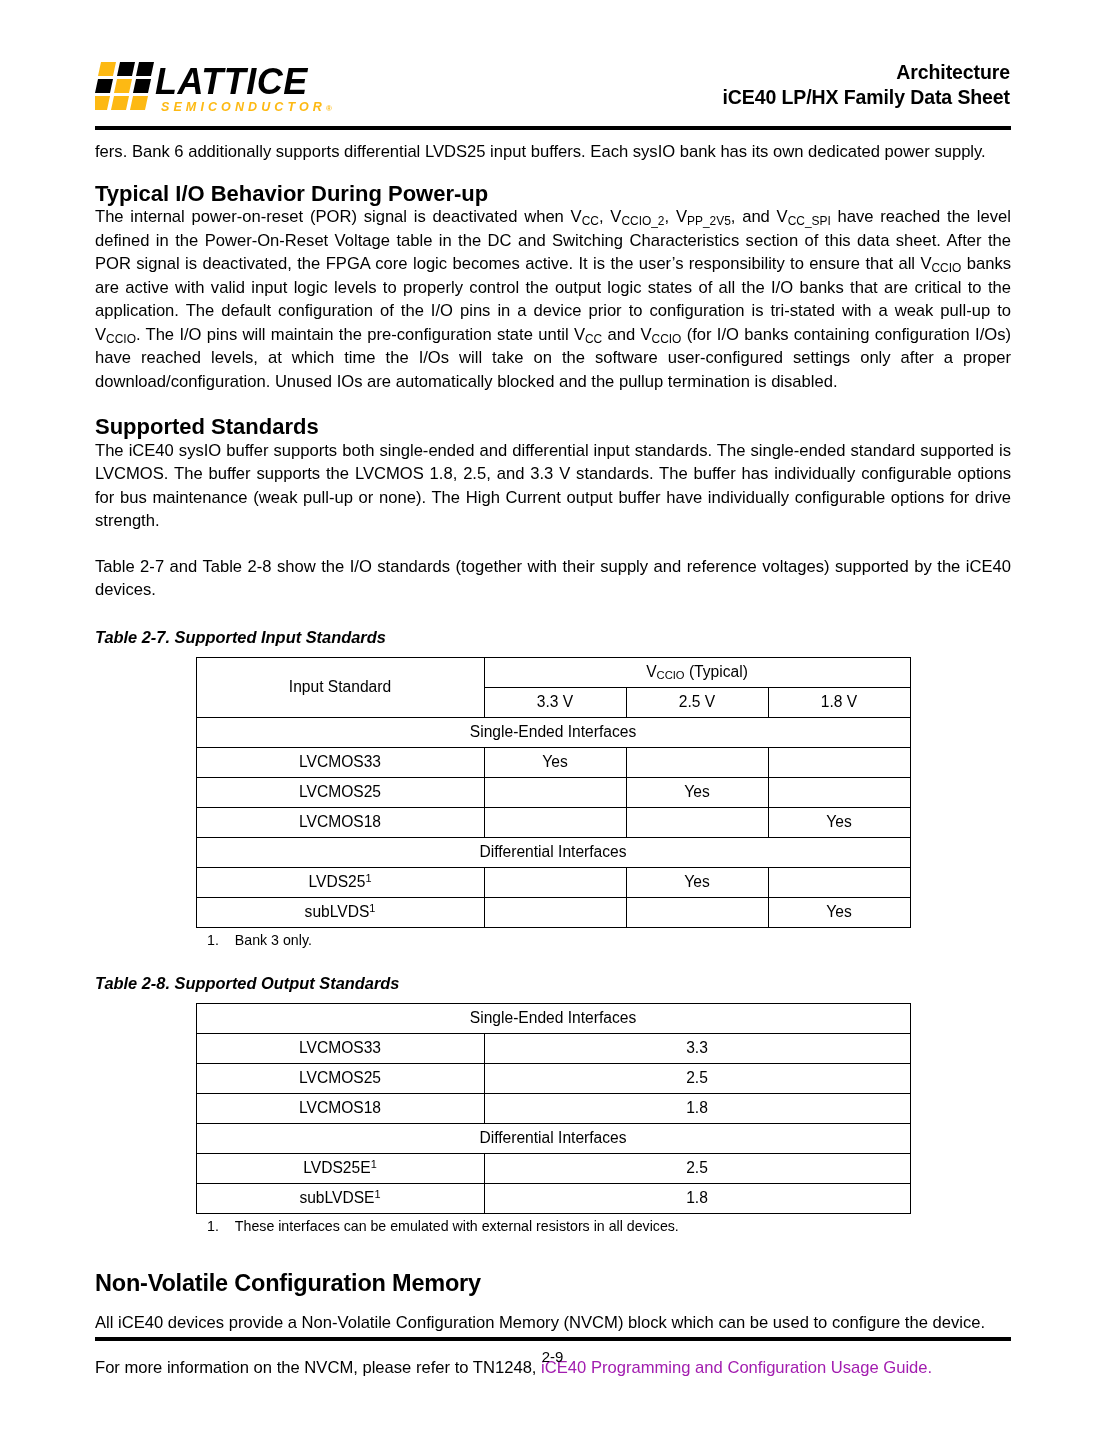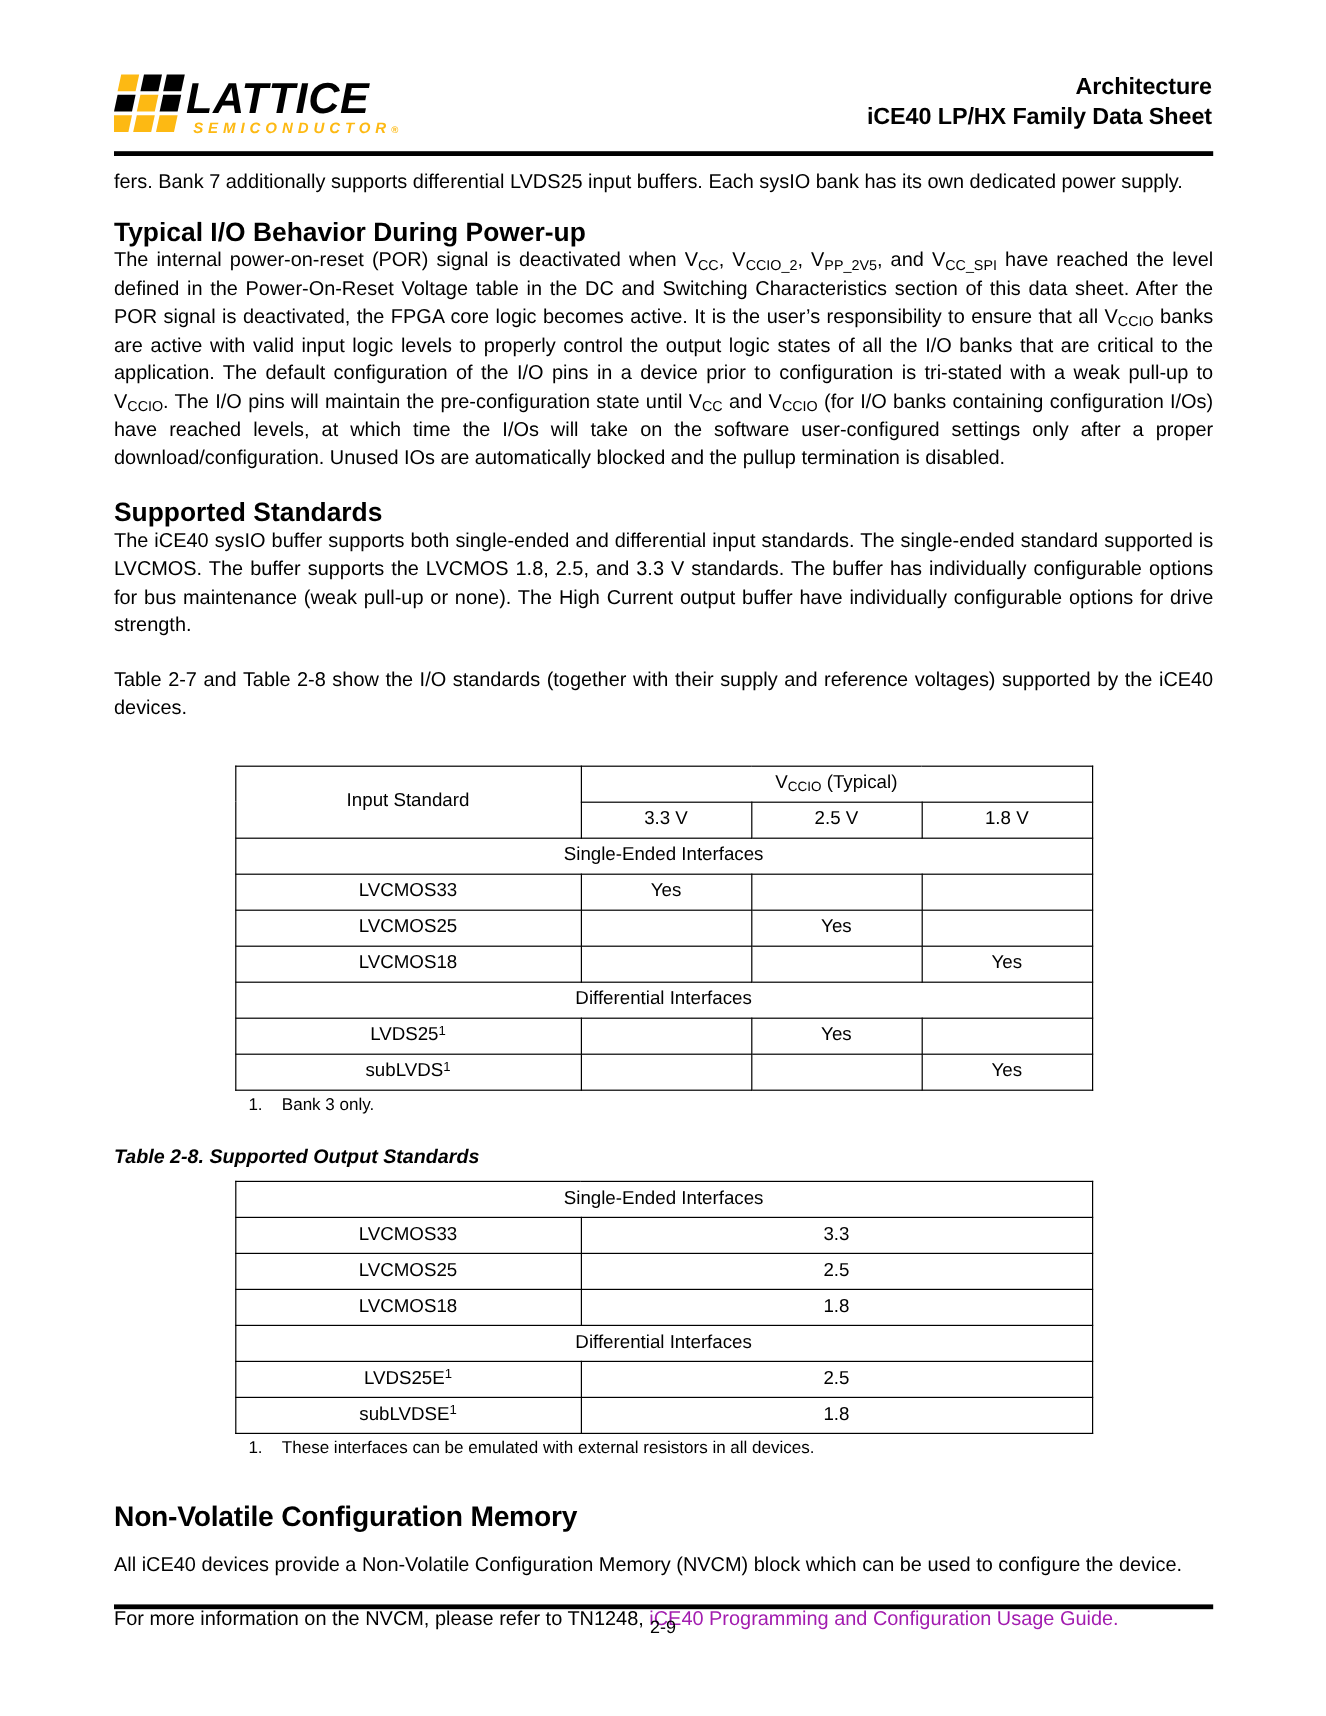"fers. Bank 7 additionally supports" p.body-text { text: 7 -> 6 }
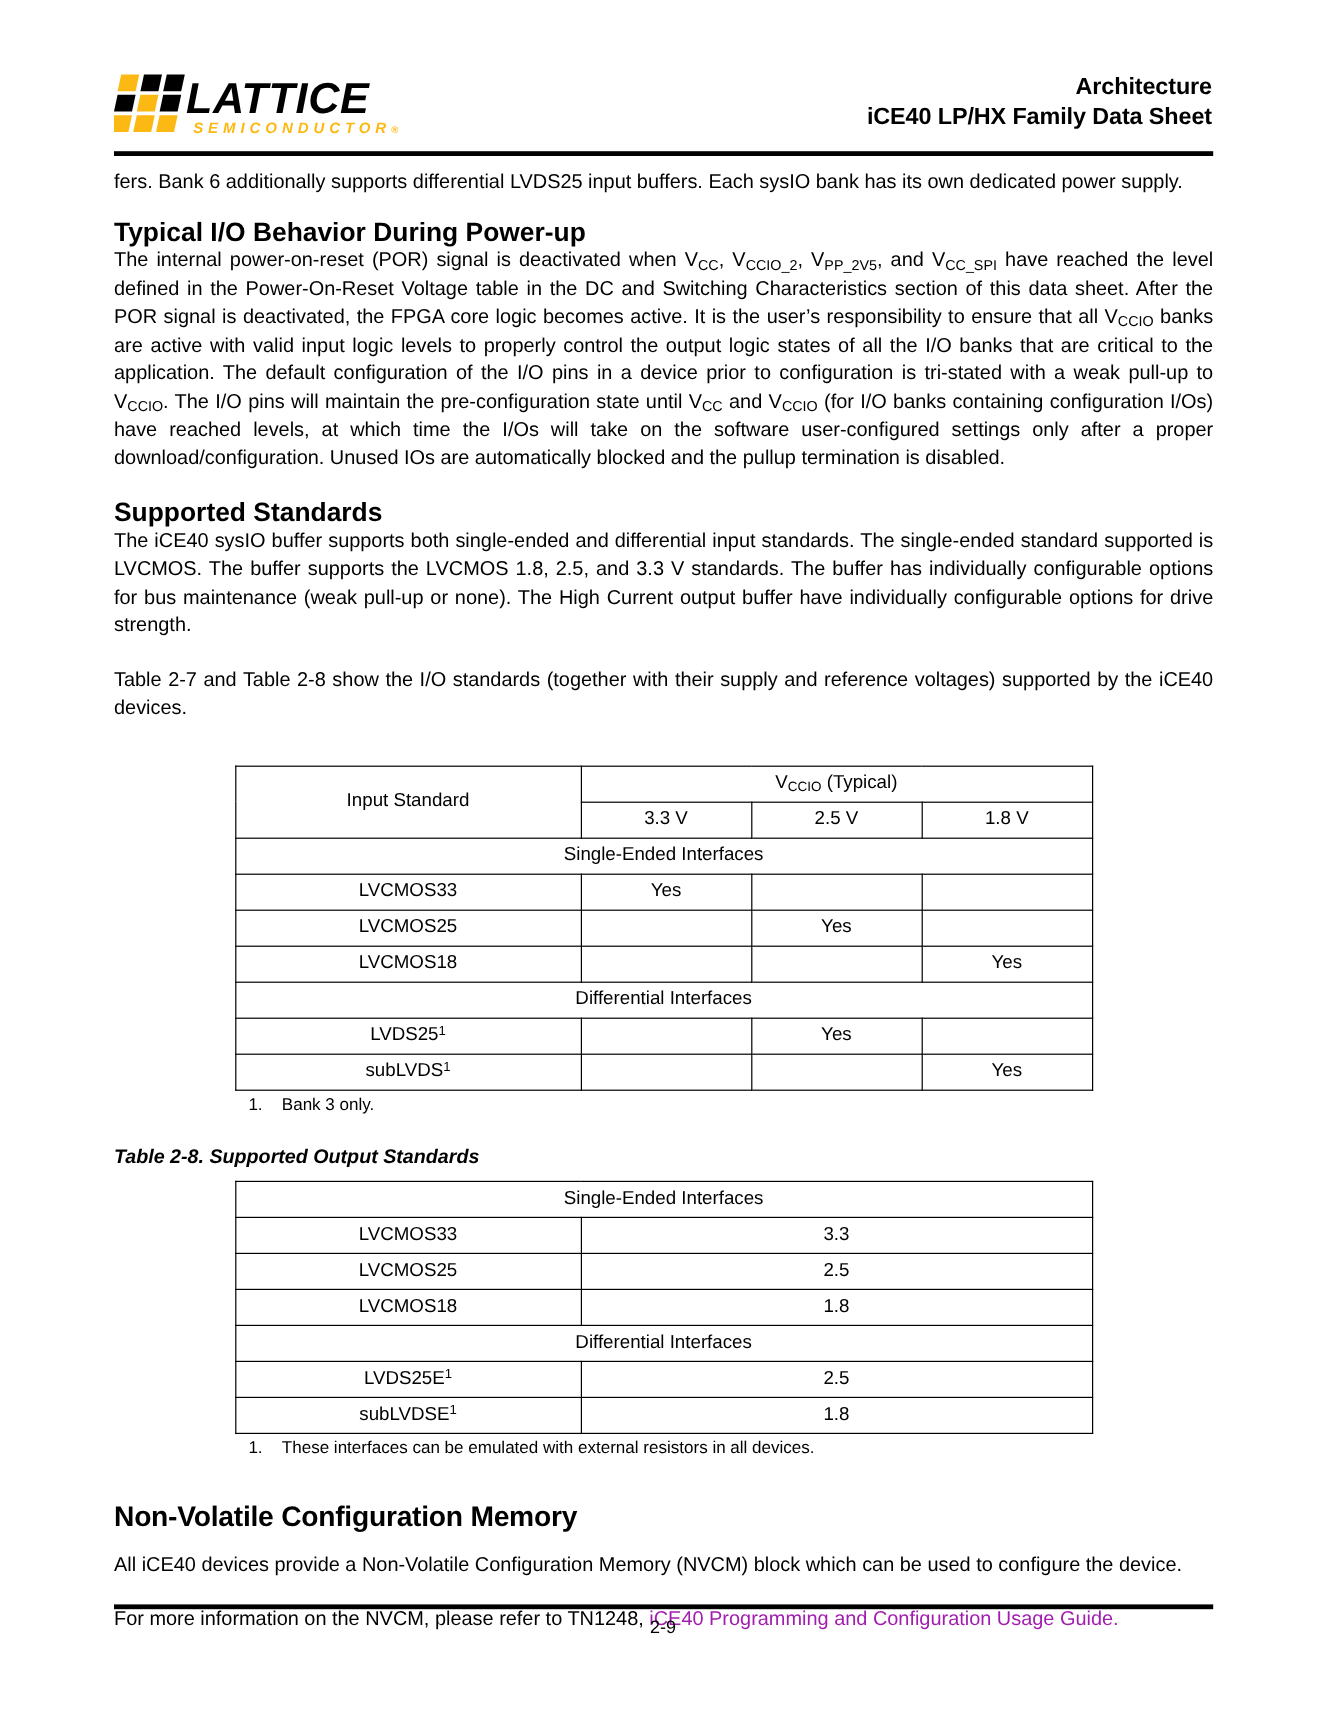"Table 2-7. Supported Input Standards" div.tbl-caption { html: none -> <div>Table 2-7. Supported Input Standards</div> }
